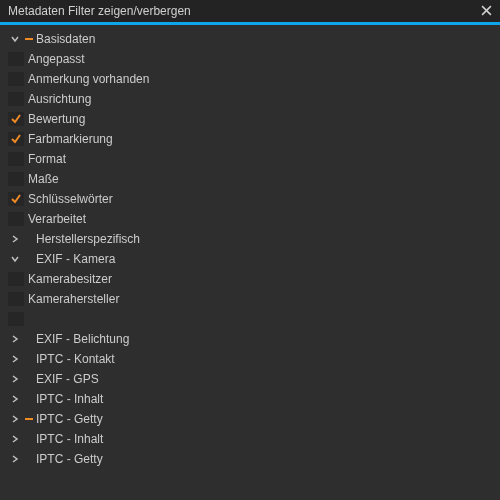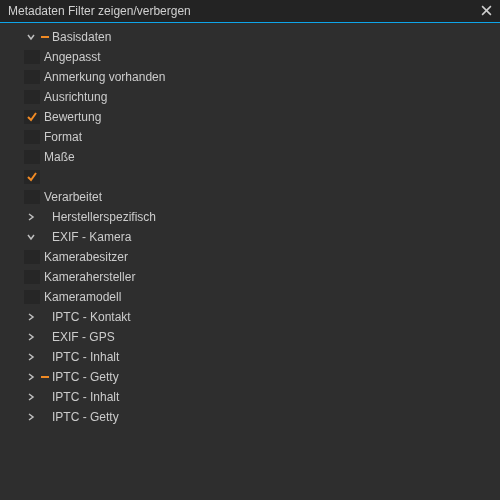"Metadaten Filter zeigen/verbergen" .titlebar { border-bottom: 1px solid #0ea5e9 -> 3px solid #0ea5e9 }
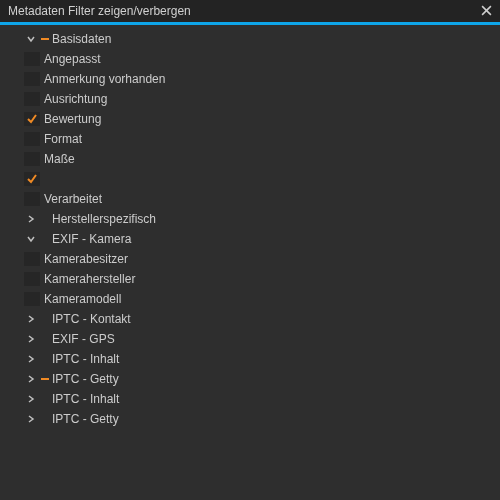"Basisdaten" .row { margin-left: 16px -> none }
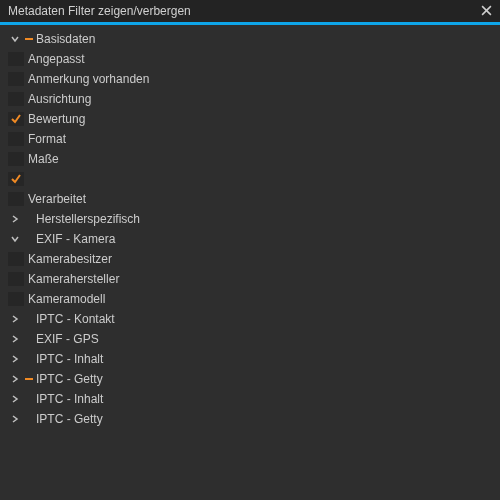"Farbmarkierung" div.row { html: none -> <div> <span> <svg> <polyline></polyline> </svg> </span> <span>Farbmarkierung</span> </div> }
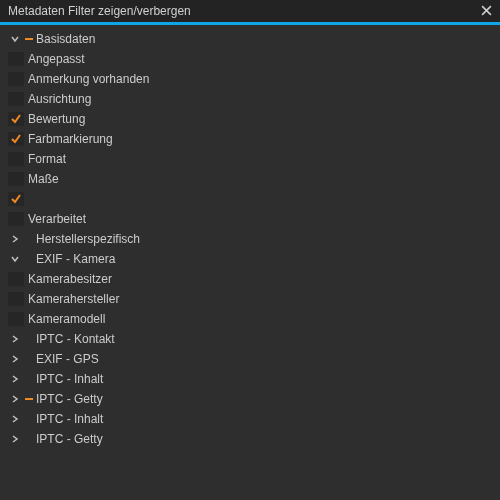"Schlüsselwörter" span.label { html: none -> <span>Schlüsselwörter</span> }
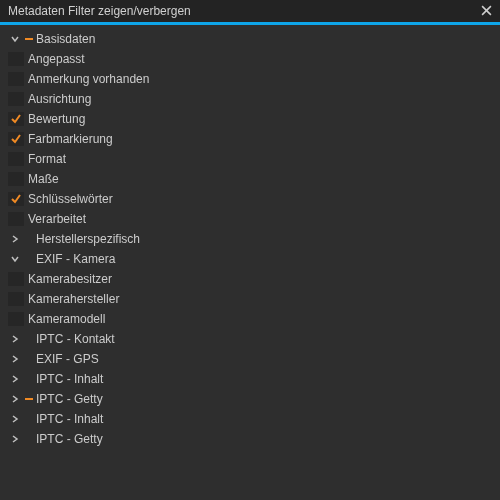"Kameramodell" span.label { html: <span>Kameramodell</span> -> none }
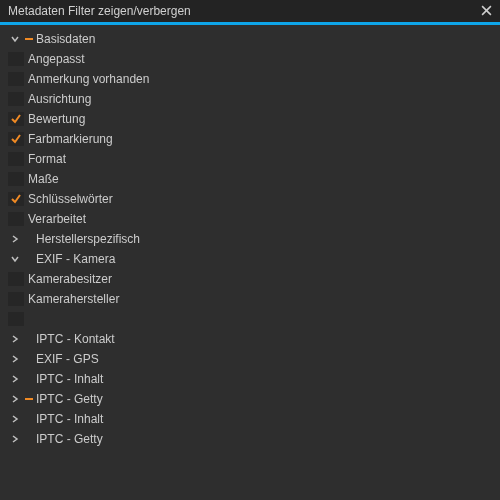"EXIF - Belichtung" div.row { html: none -> <div> <span> <svg> <polyline></polyline> </svg> </span> <span></span> <span>EXIF - Belichtung</span> </div> }
